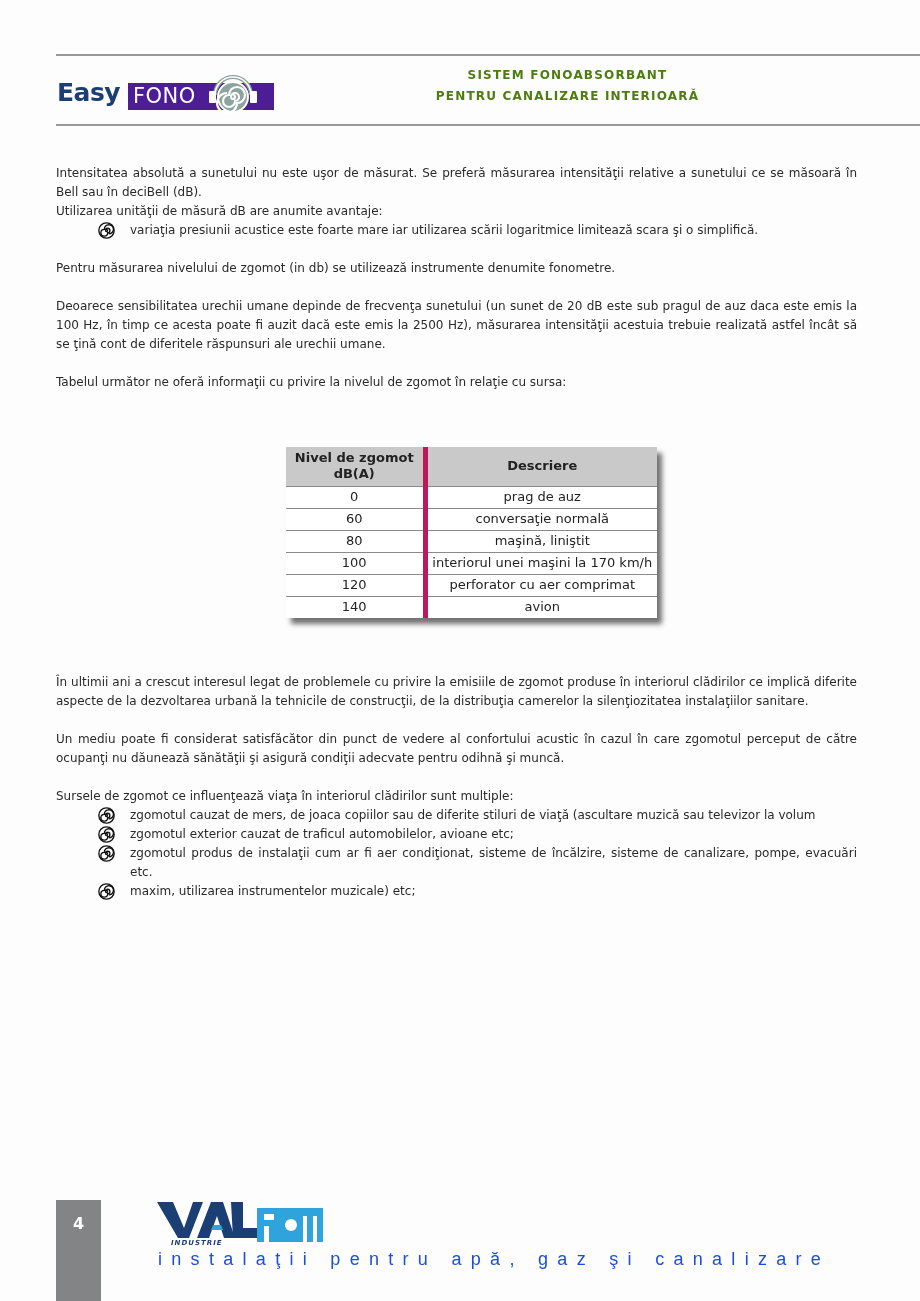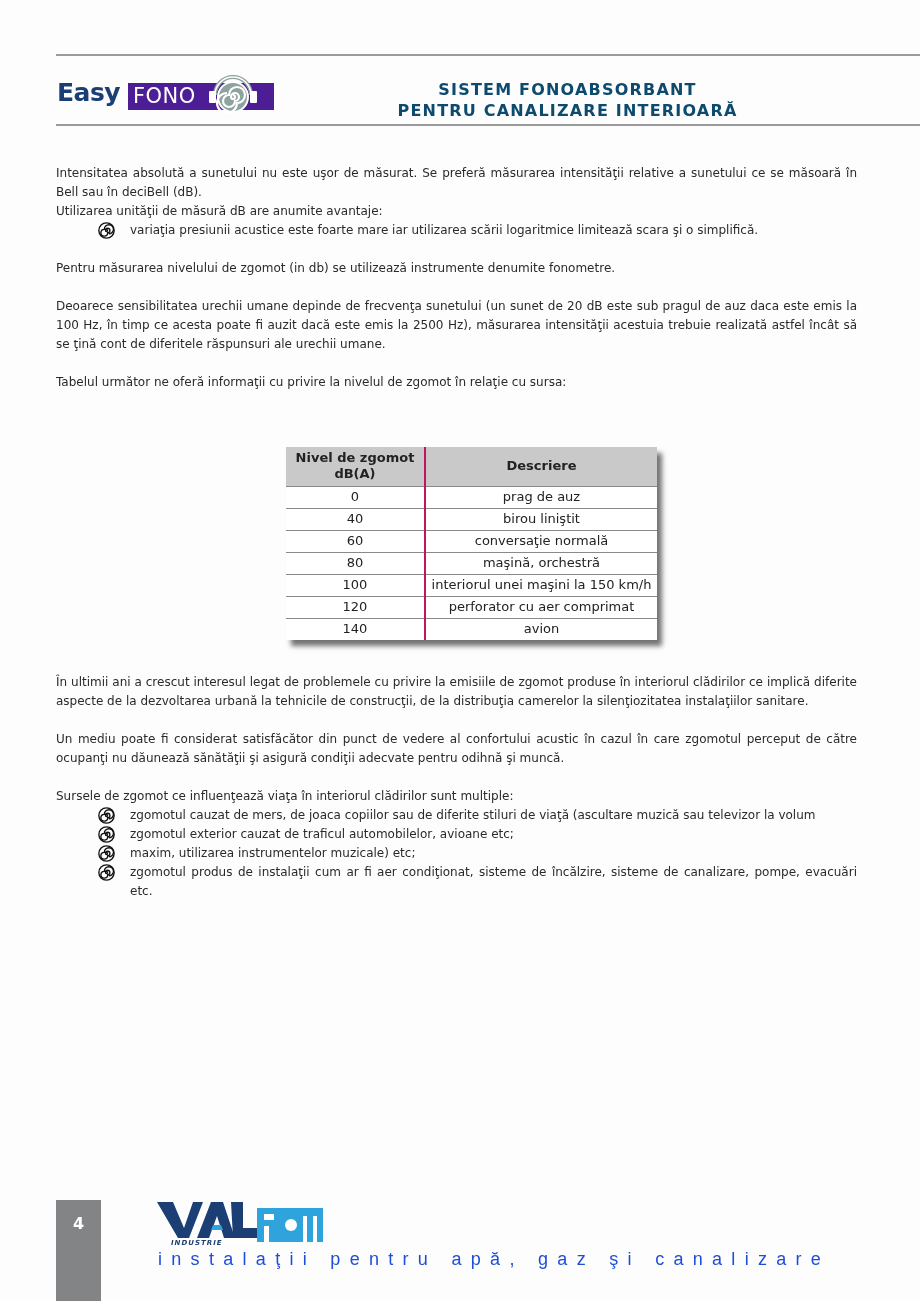"SISTEM FONOABSORBANT" .header-title { color: #0c4a6e -> #4d7c0f; font-size: 16px -> 12px; top: 79px -> 65px }
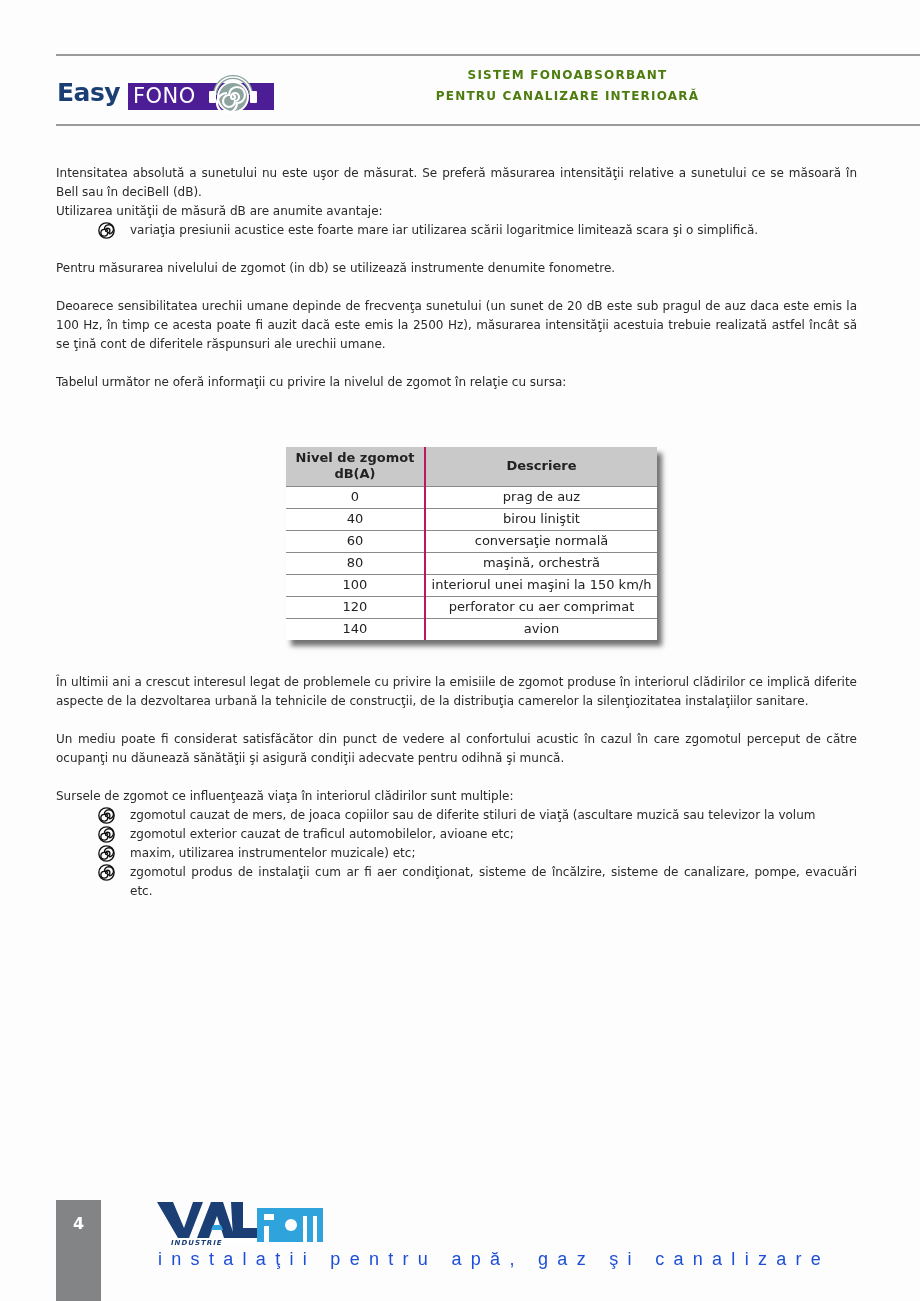"Nivel de zgomot" td.c1, th.c1 { border-right: 2px solid #be185d -> 5px solid #be185d }
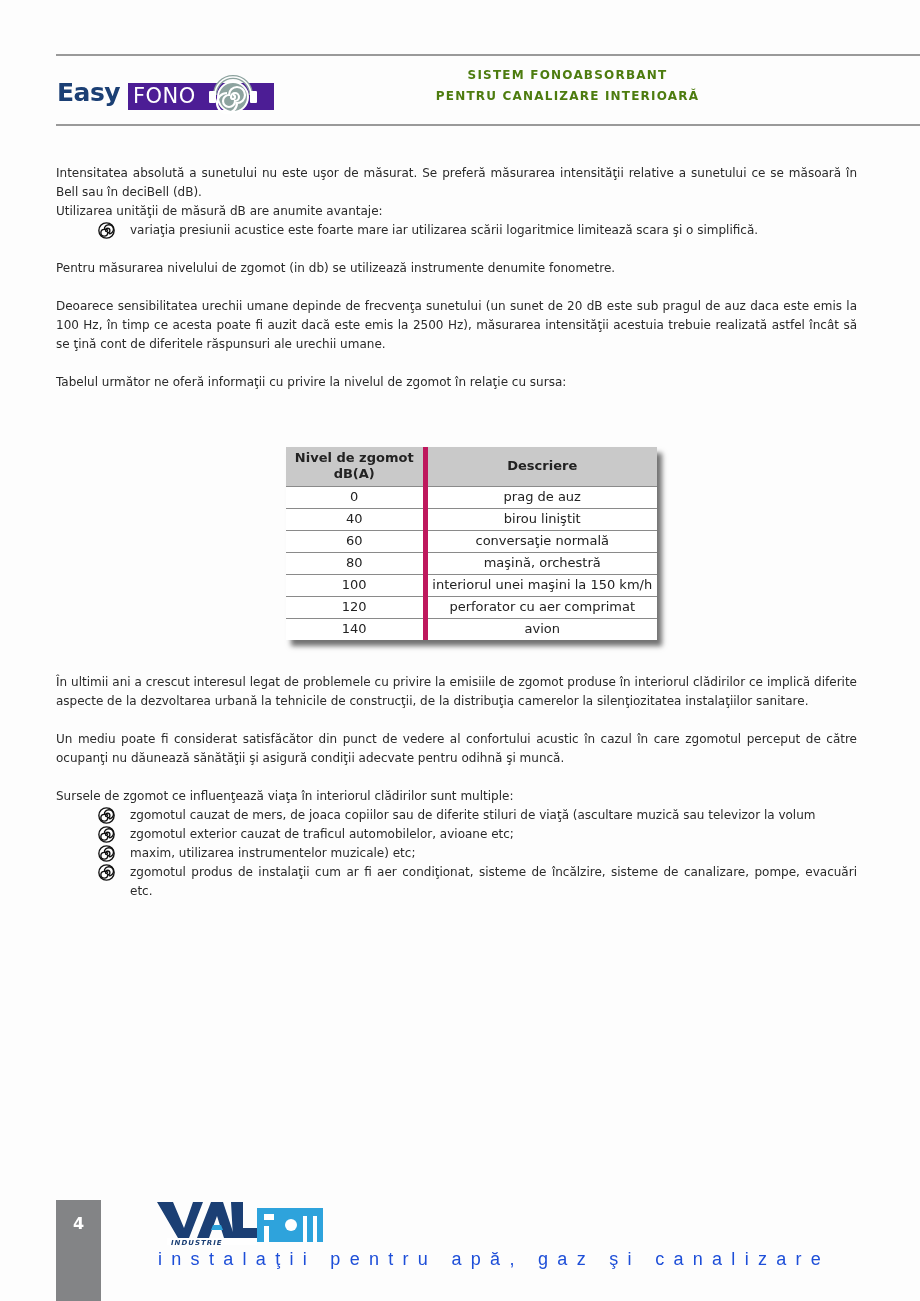"40" tr { html: <tr> <td>40</td> <td>birou liniştit</td> </tr> -> none }
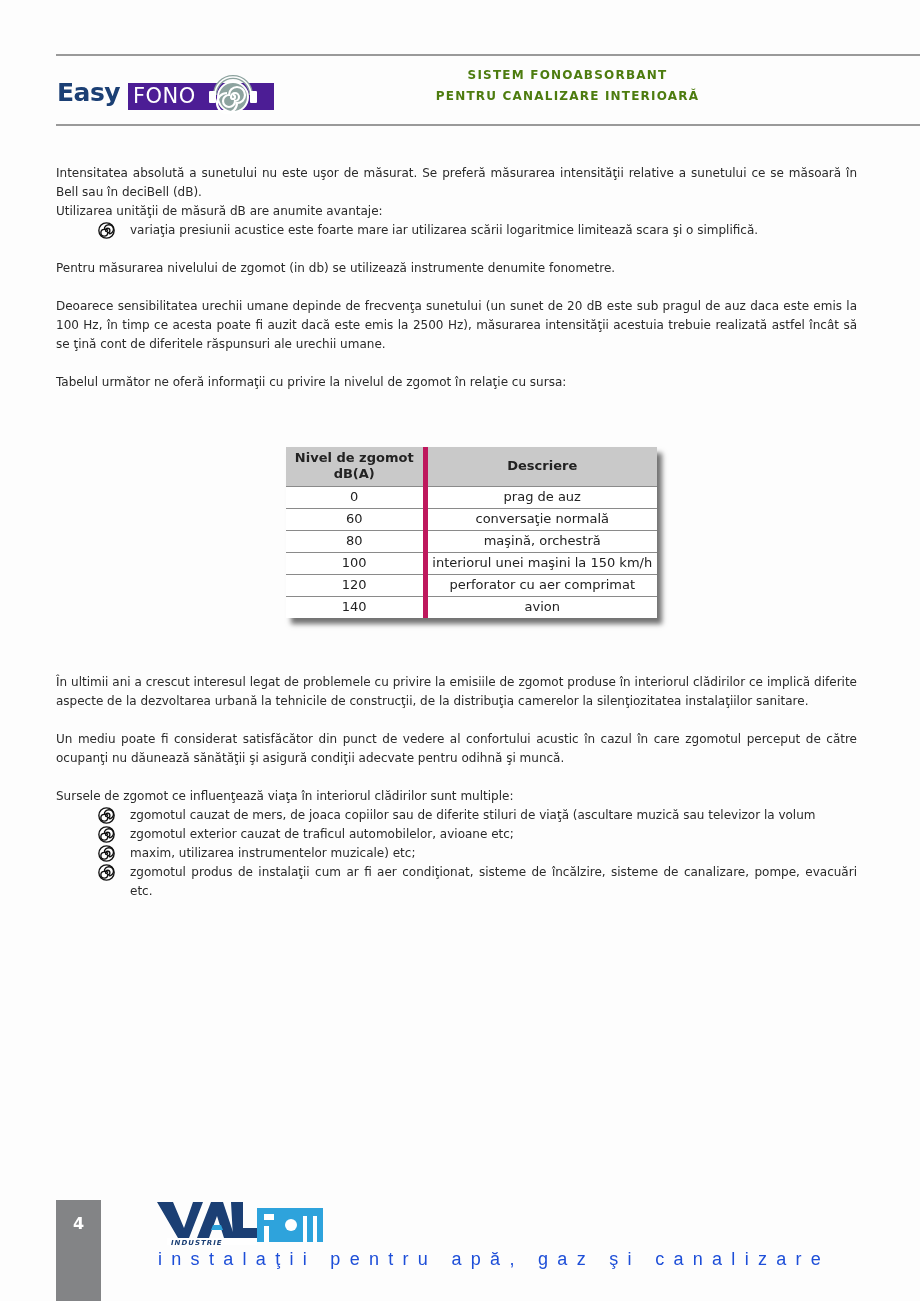"maşină, orchestră" td { text: orchestră -> liniştit }
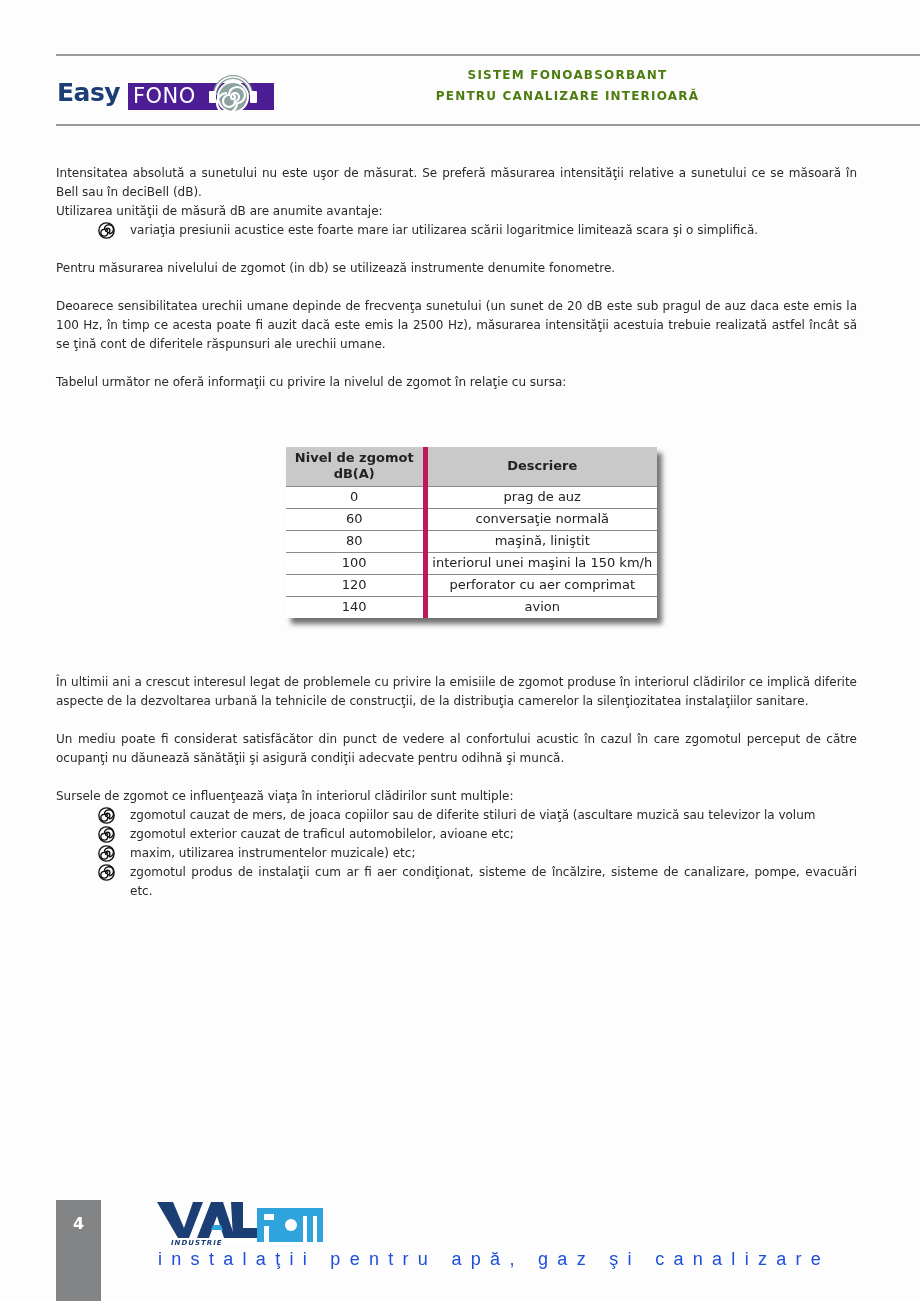"interiorul unei maşini la 150" td { text: 150 -> 170 }
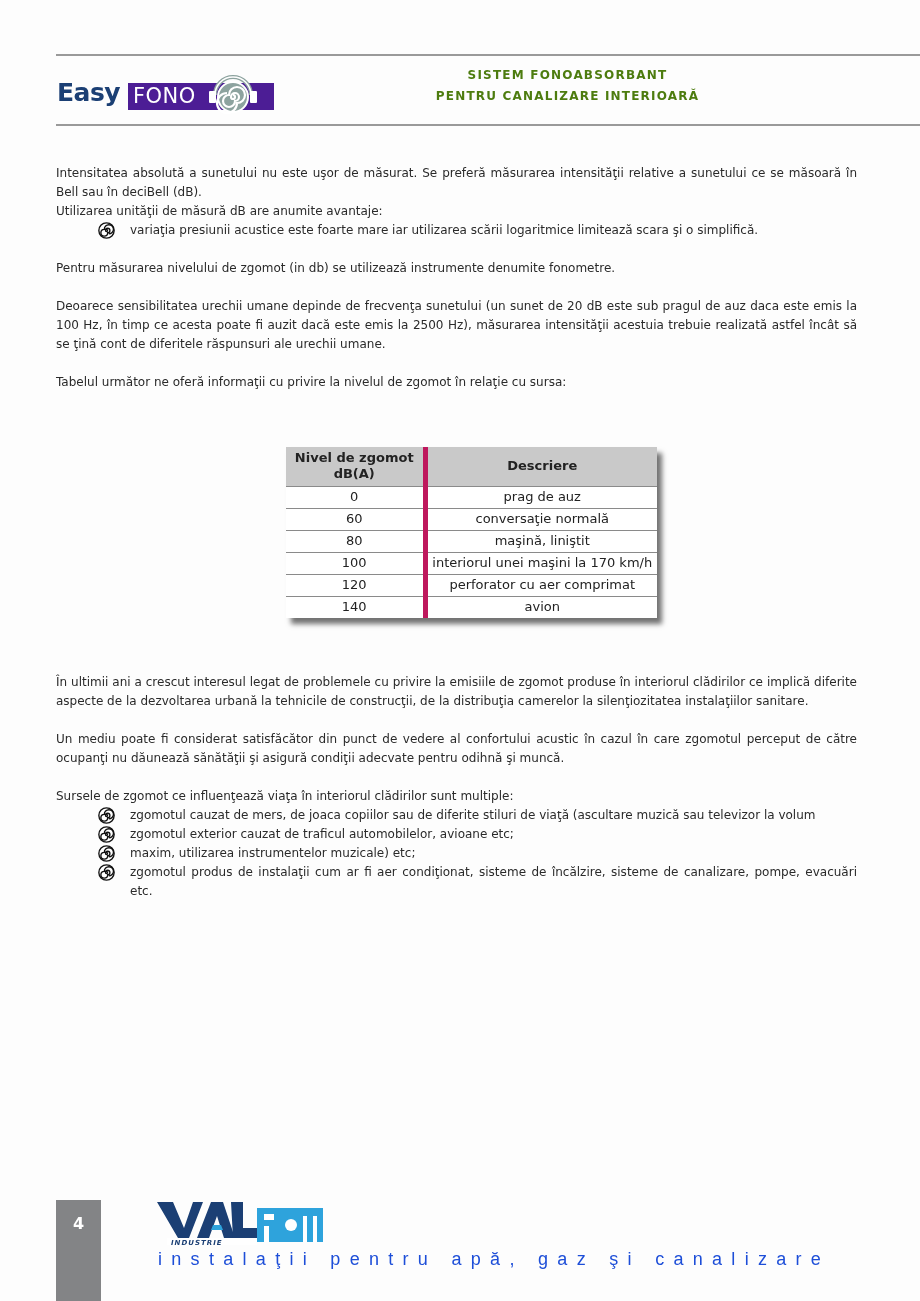"maxim, utilizarea instrumentelor" div.bullet { order: before "zgomotul produs de instalaţii cum" -> after "zgomotul produs de instalaţii cum" }
